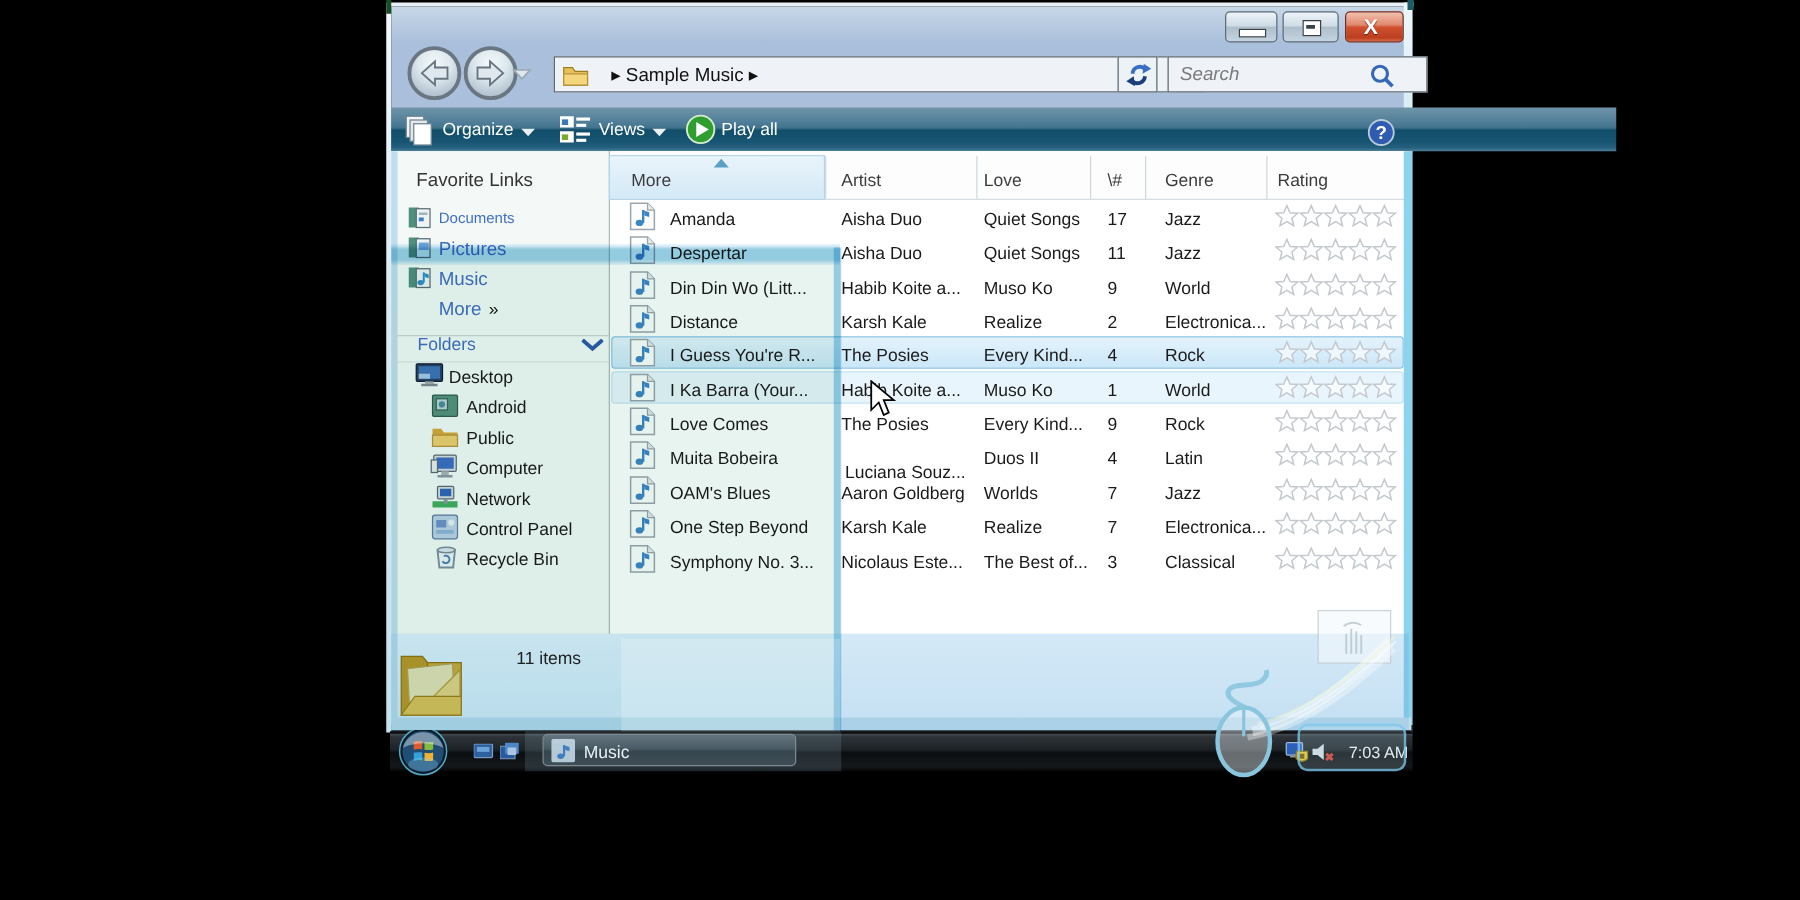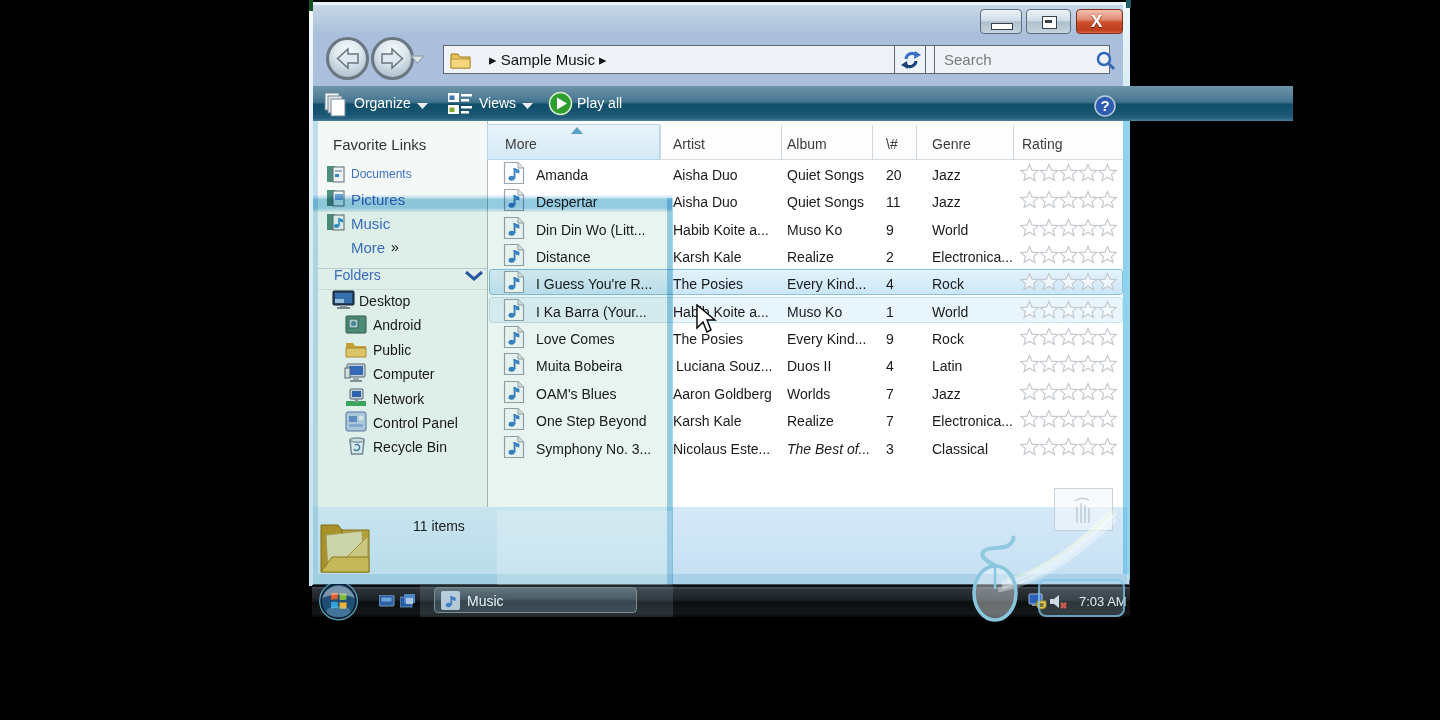"Search" div.barbox { font-style: none -> italic; width: 176px -> 208px }
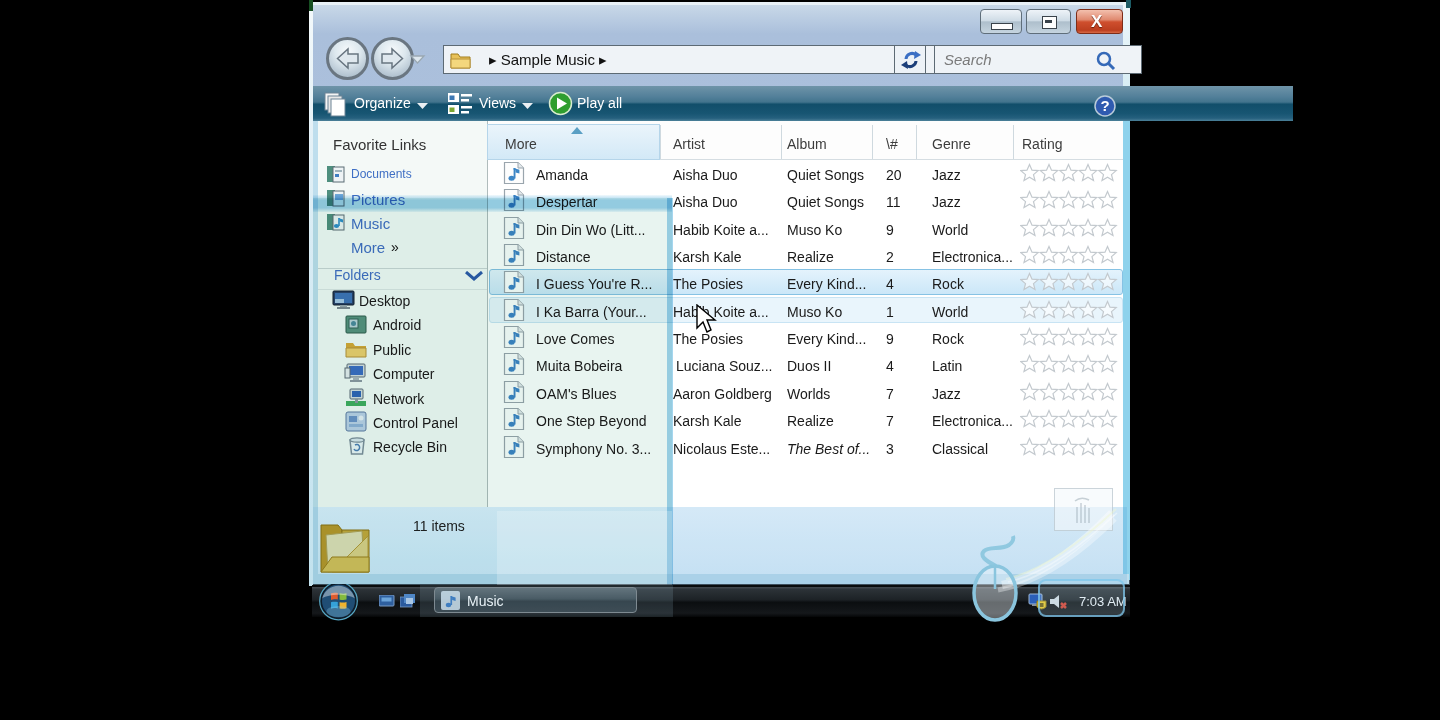"Album" div.abs { text: Album -> Love }
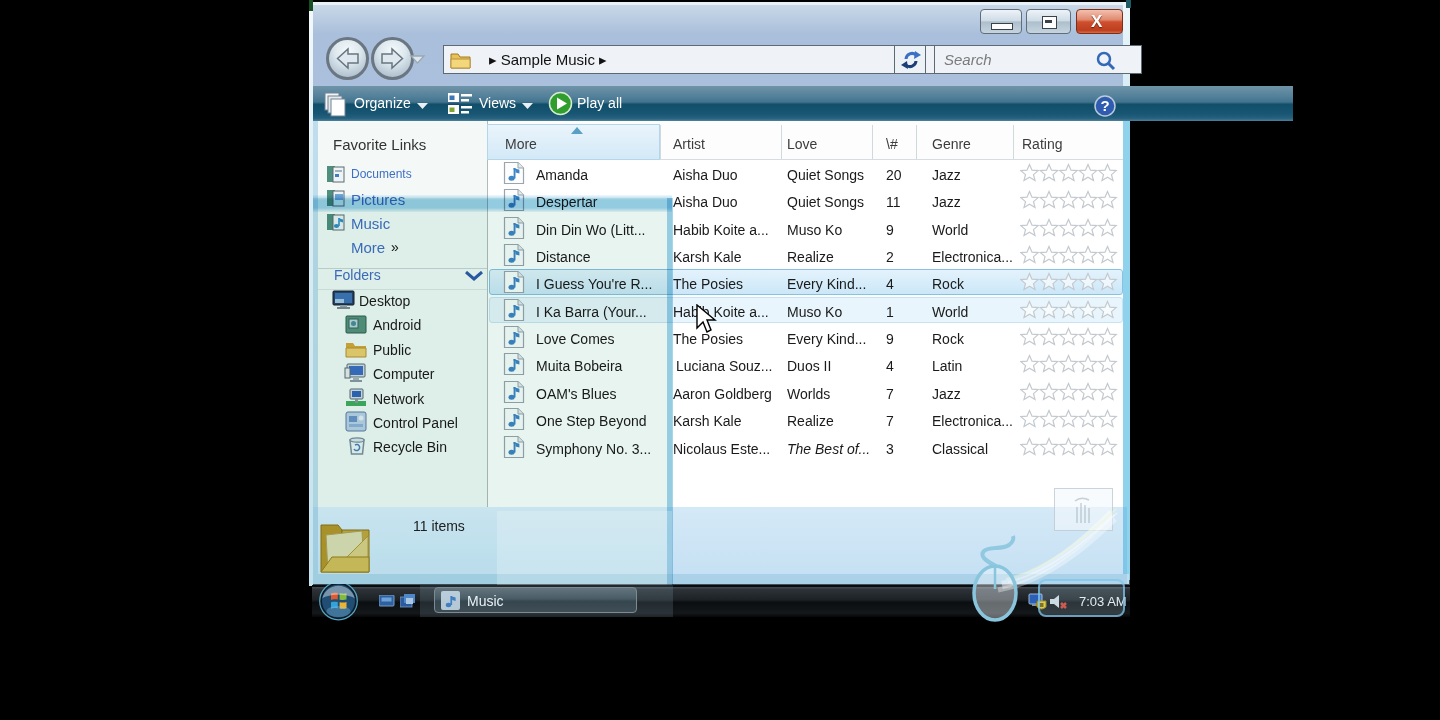"20" div.cell { text: 20 -> 17 }
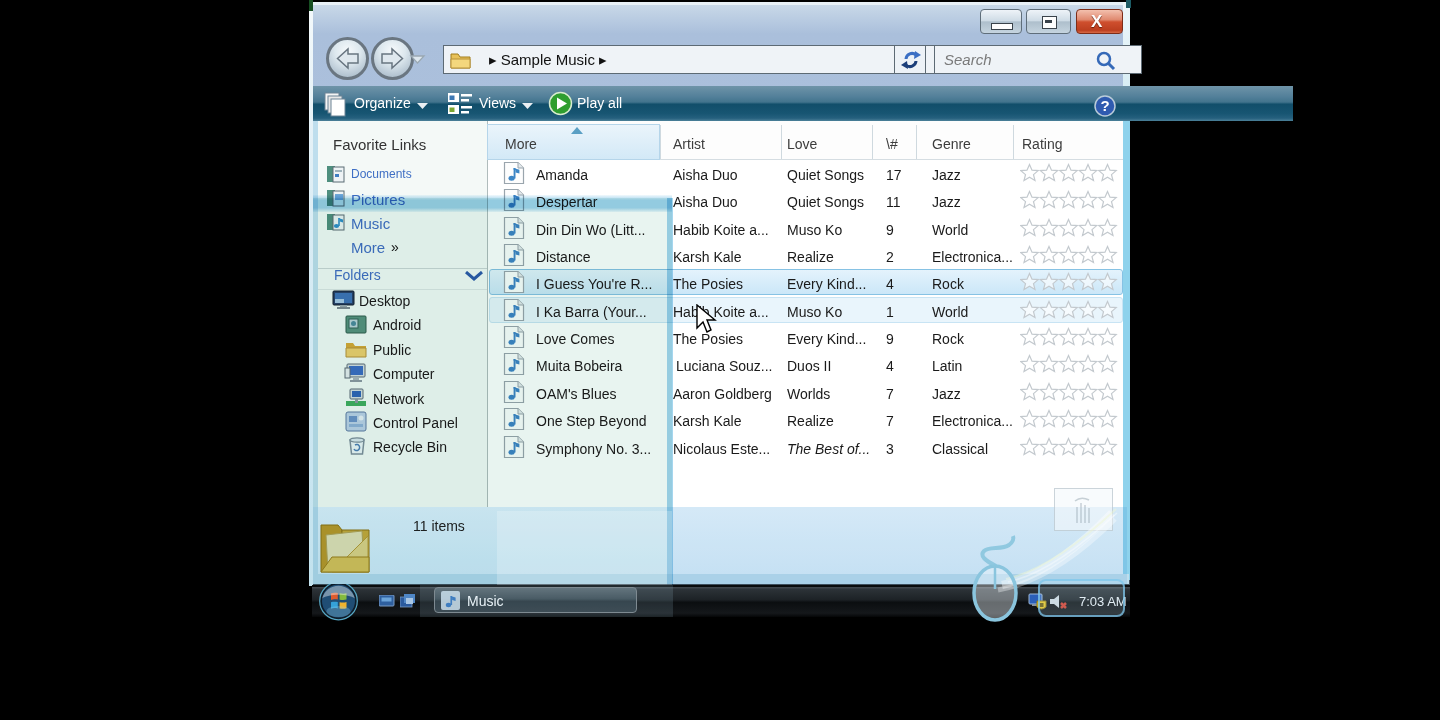"Luciana Souz..." div.cell { margin-top: none -> 11px }
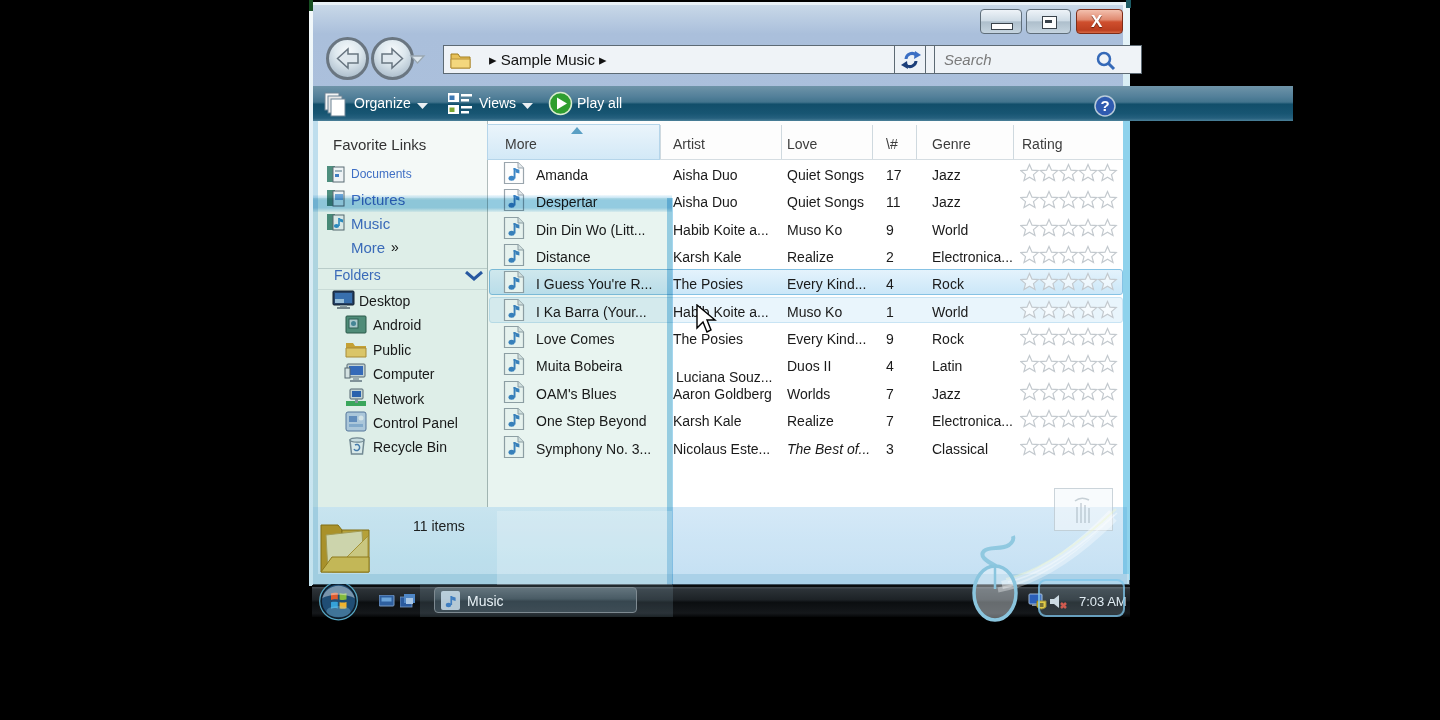"The Best of..." div.cell { font-style: italic -> none }
